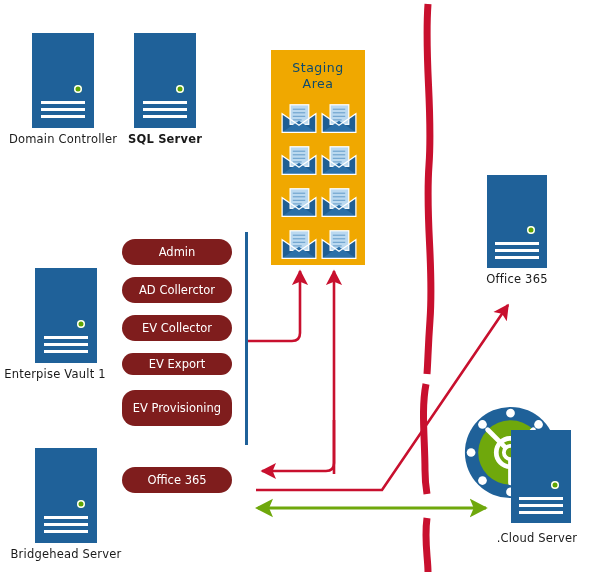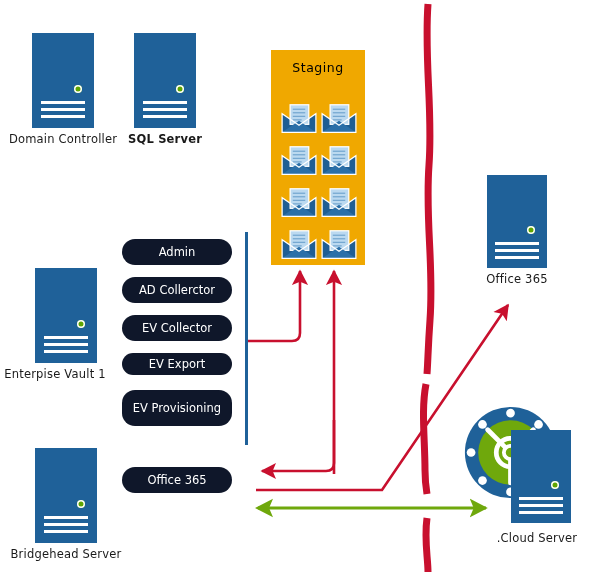"Staging" #staging .title { color: #000000 -> #0c4a6e }
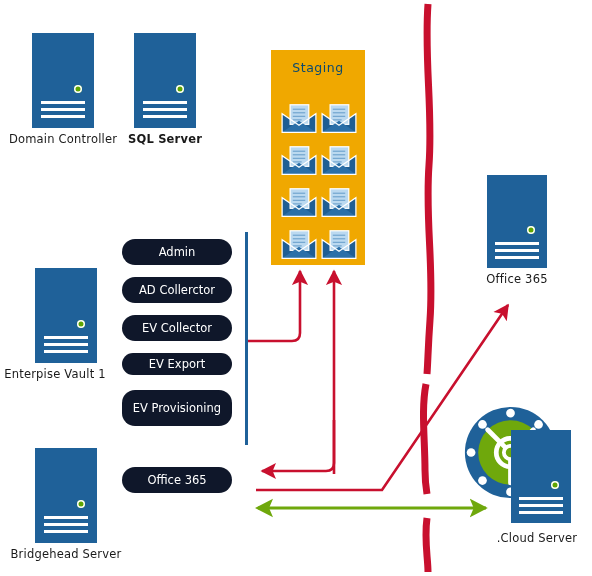"Area" div { html: none -> <div>Area</div> }
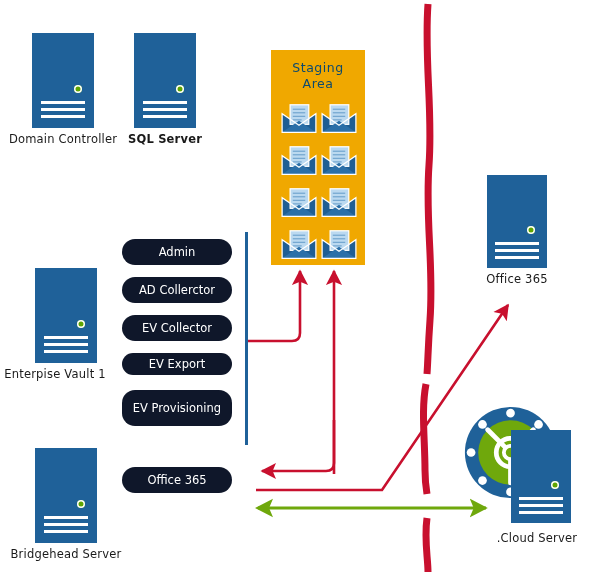"Admin" .pill { background: #0f172a -> #7f1d1d }
